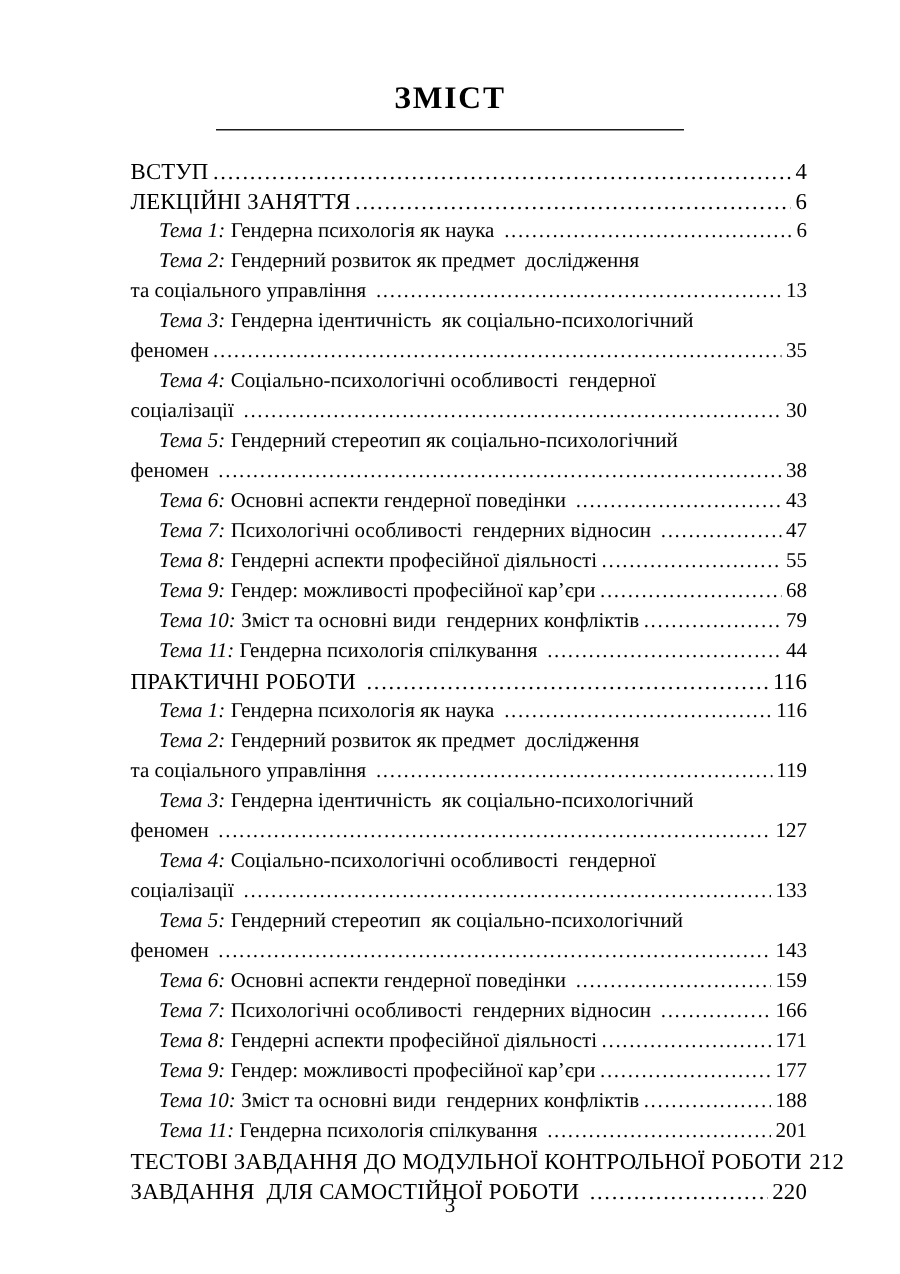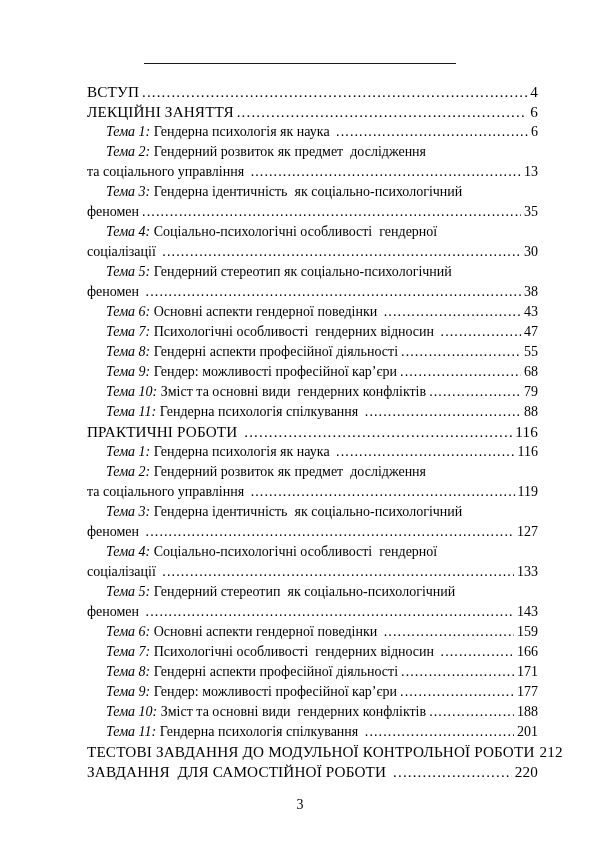"ЗМІСТ" h1.doc-title { html: none -> <h1>ЗМІСТ</h1> }
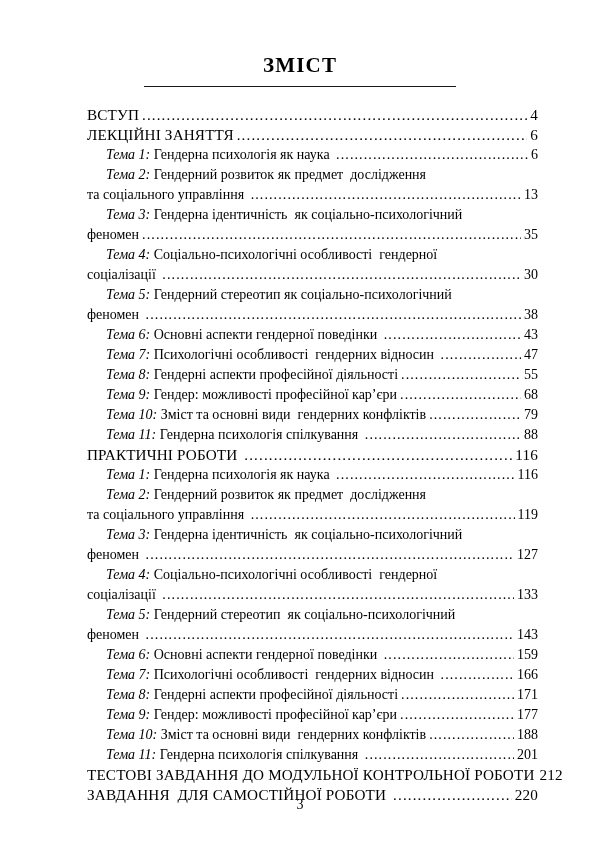"88" span.page-num { text: 88 -> 44 }
